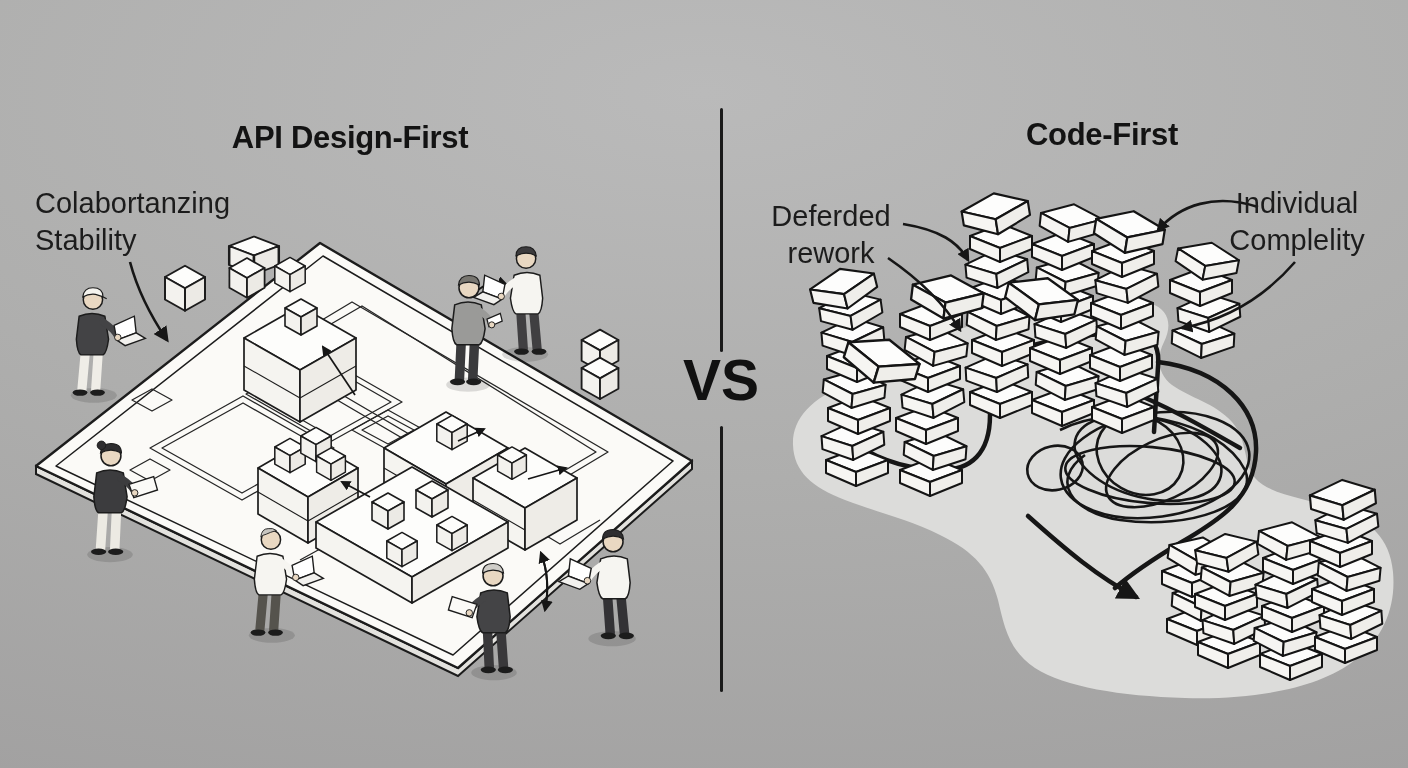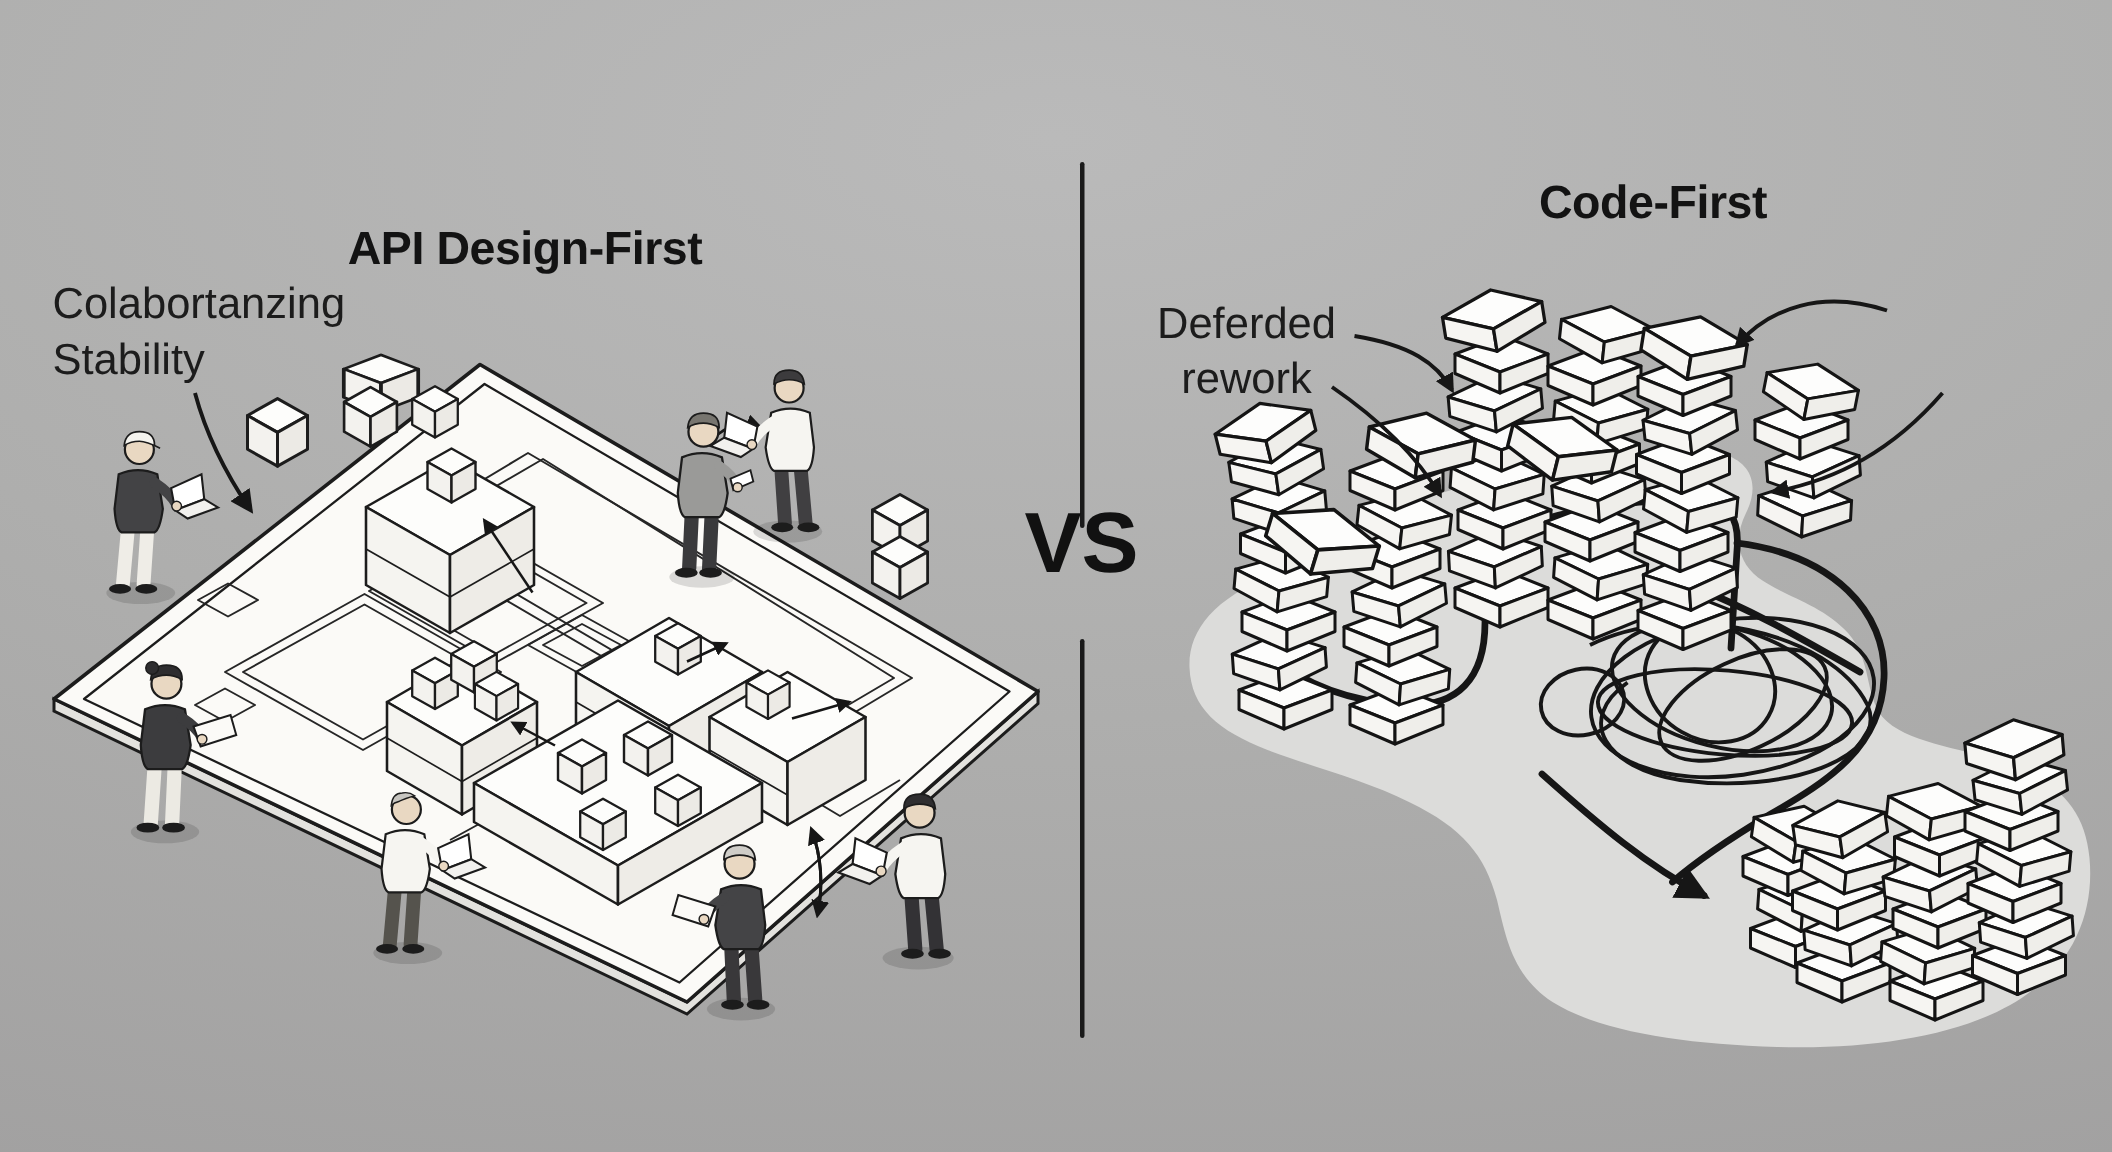"API Design-First" .title.tl { margin-top: 28px -> none }
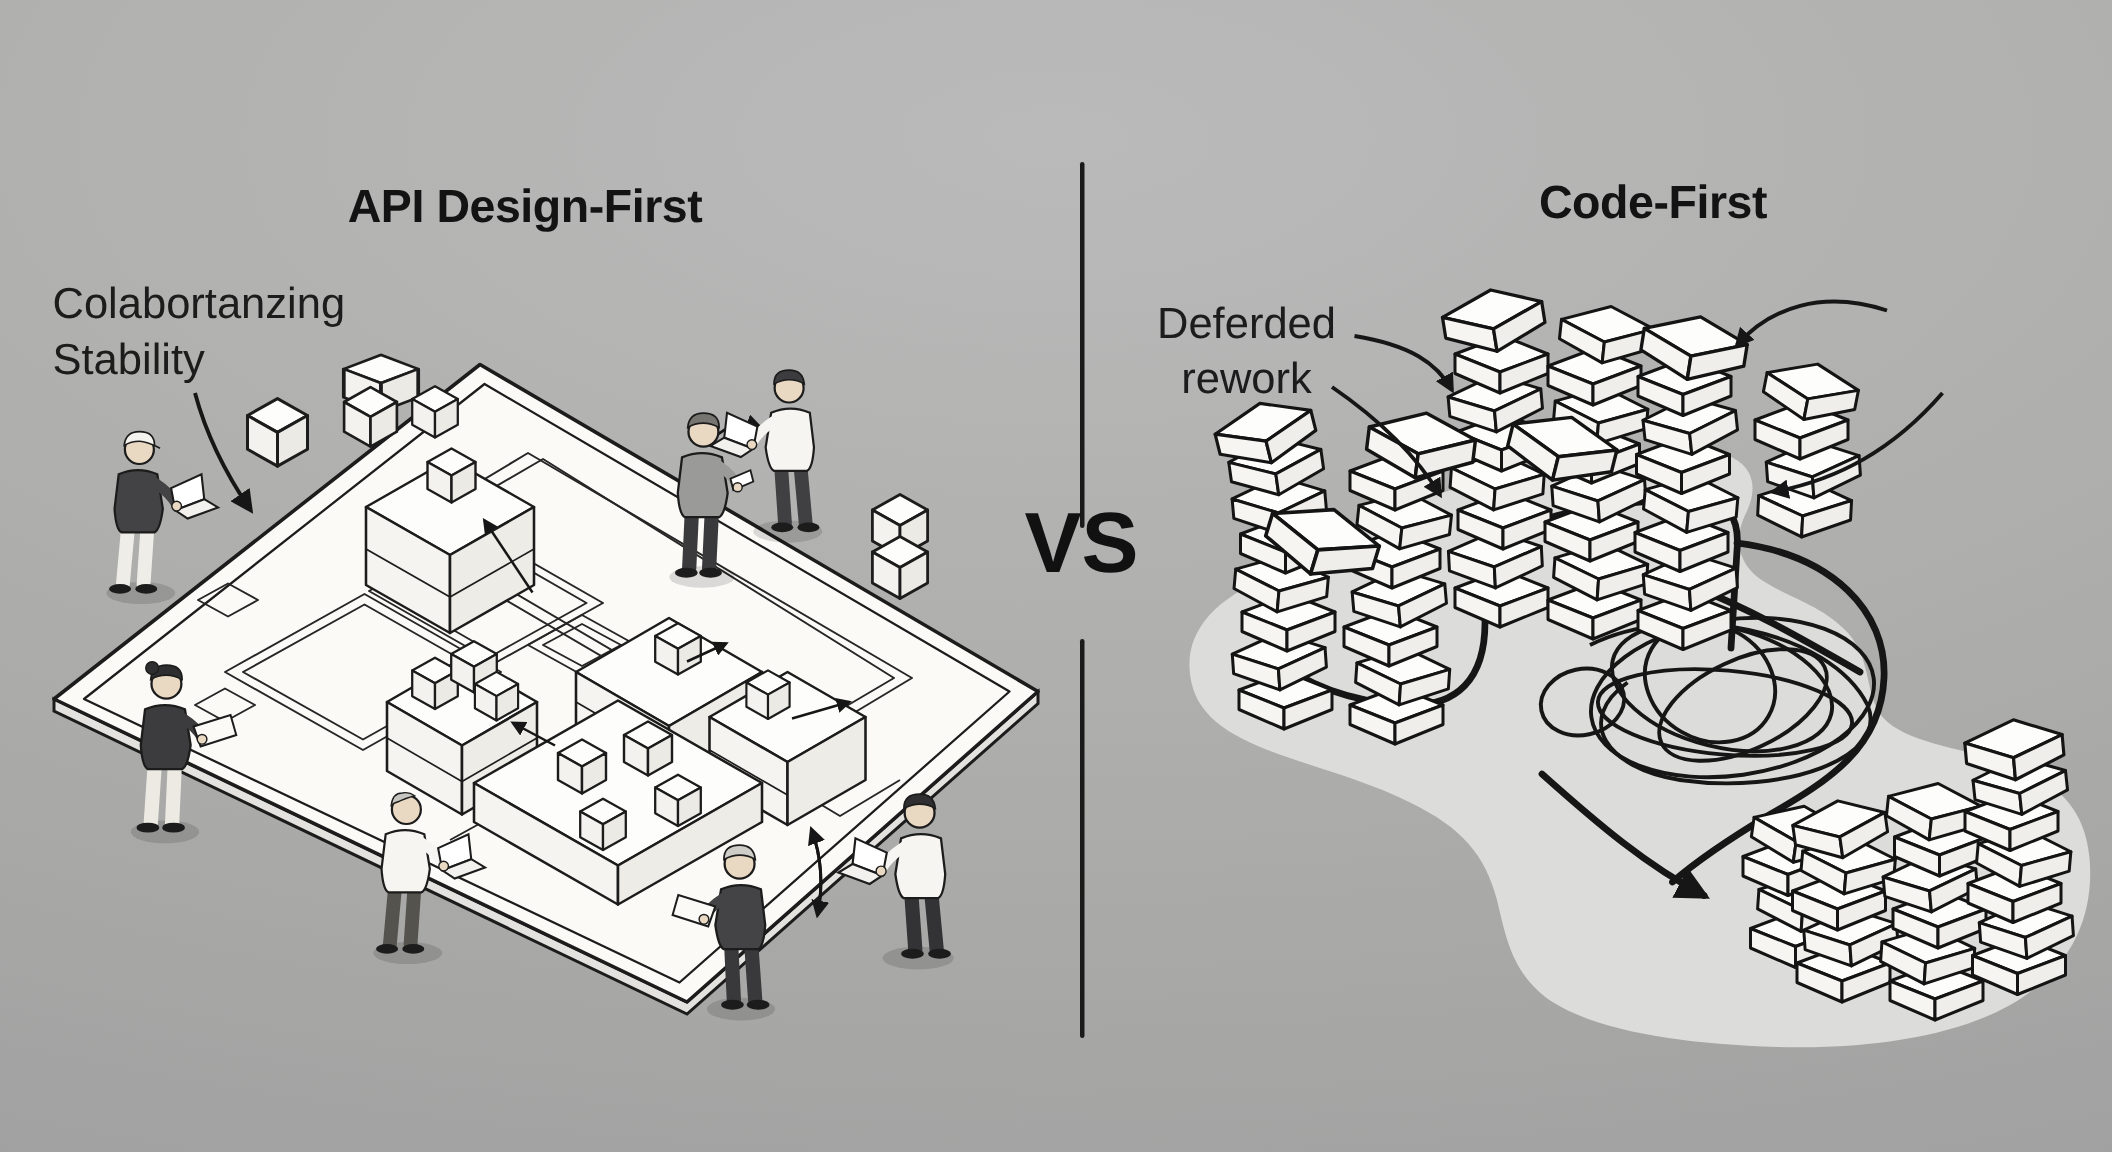"Individual" div.ann { html: none -> <div> <span>Individual</span><br> <span>Complelity</span> </div> }
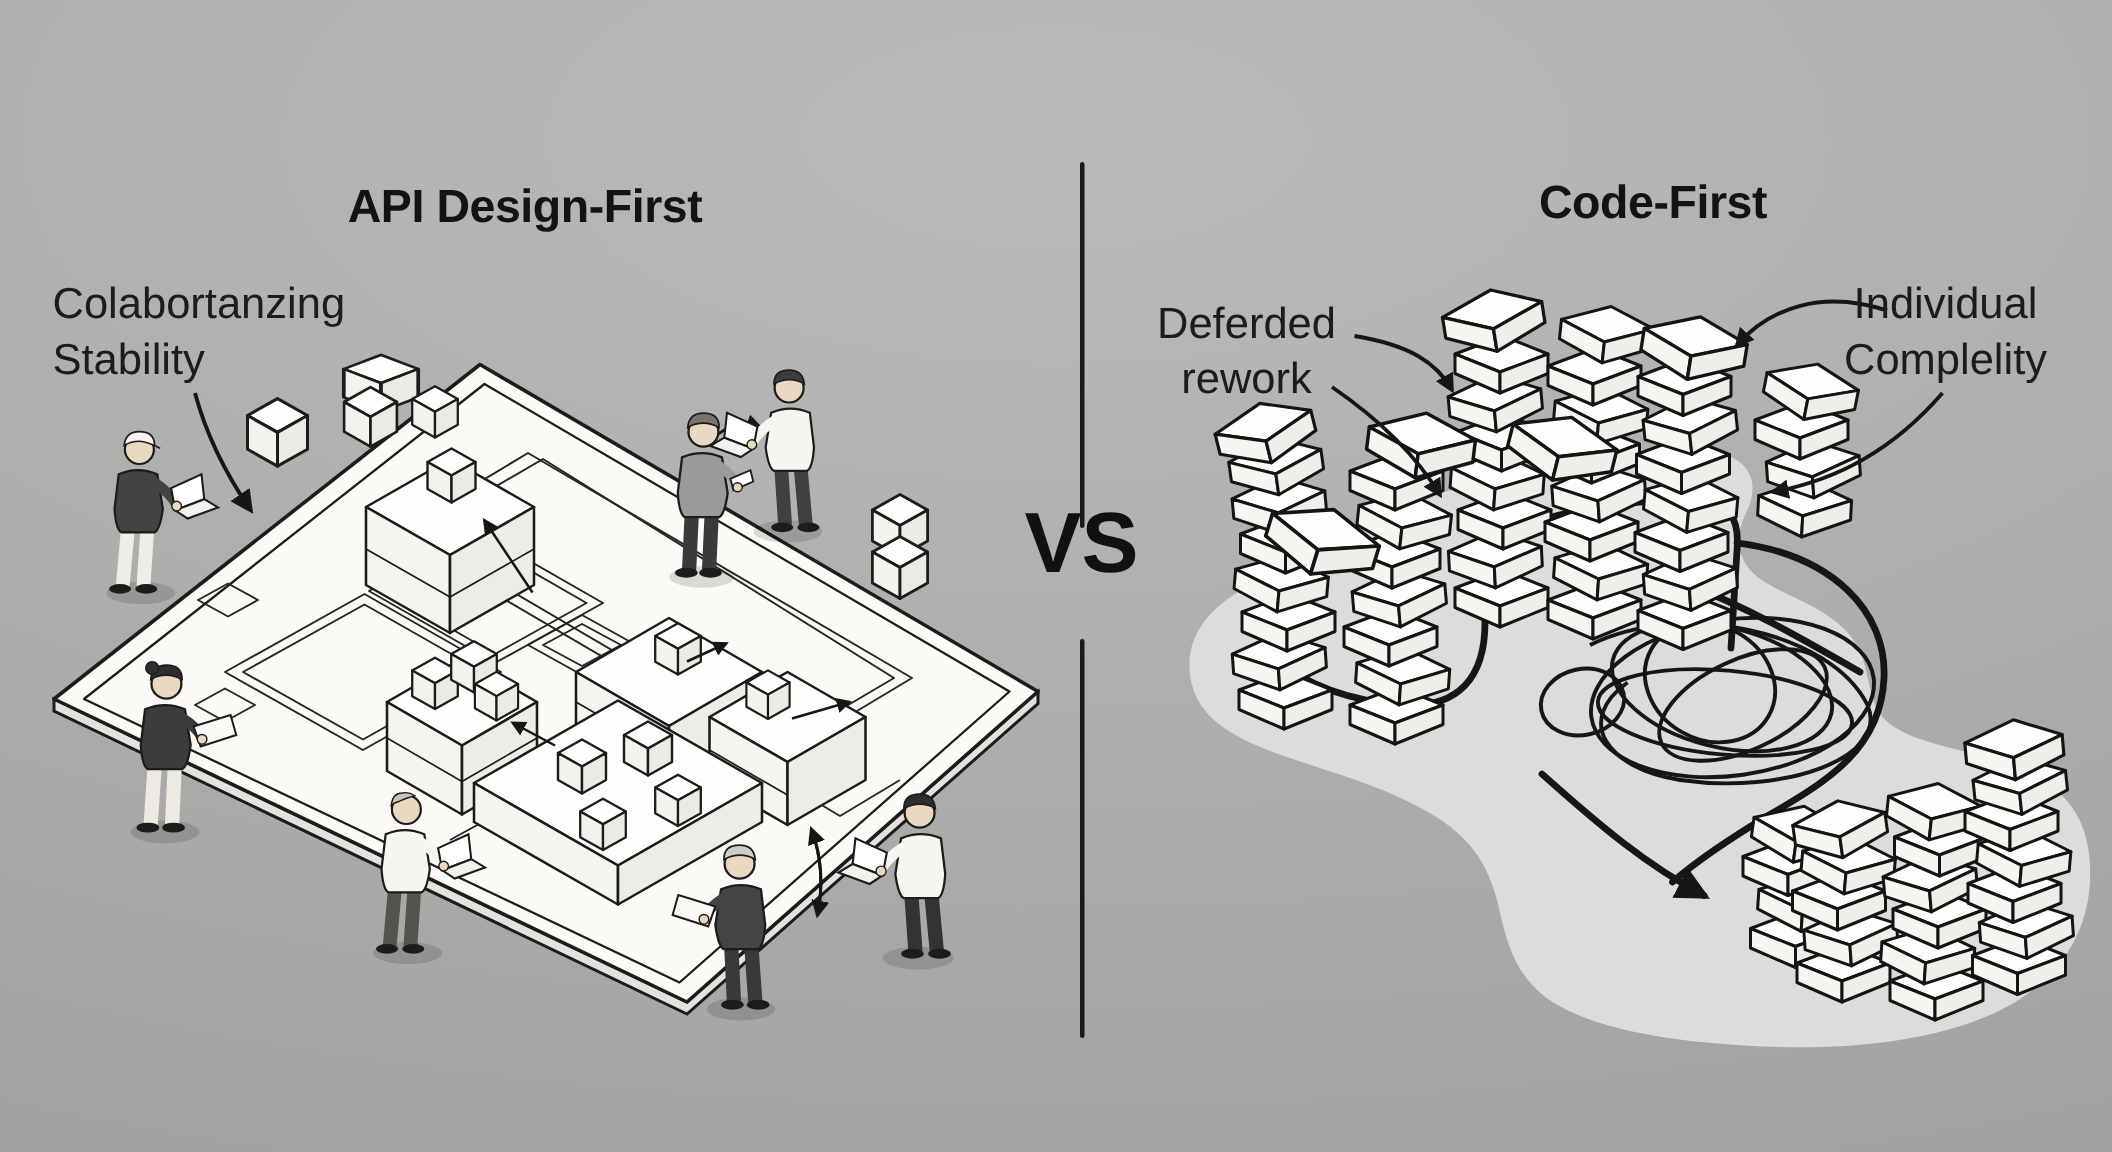"VS" .vs { top: 329px -> 347px }
